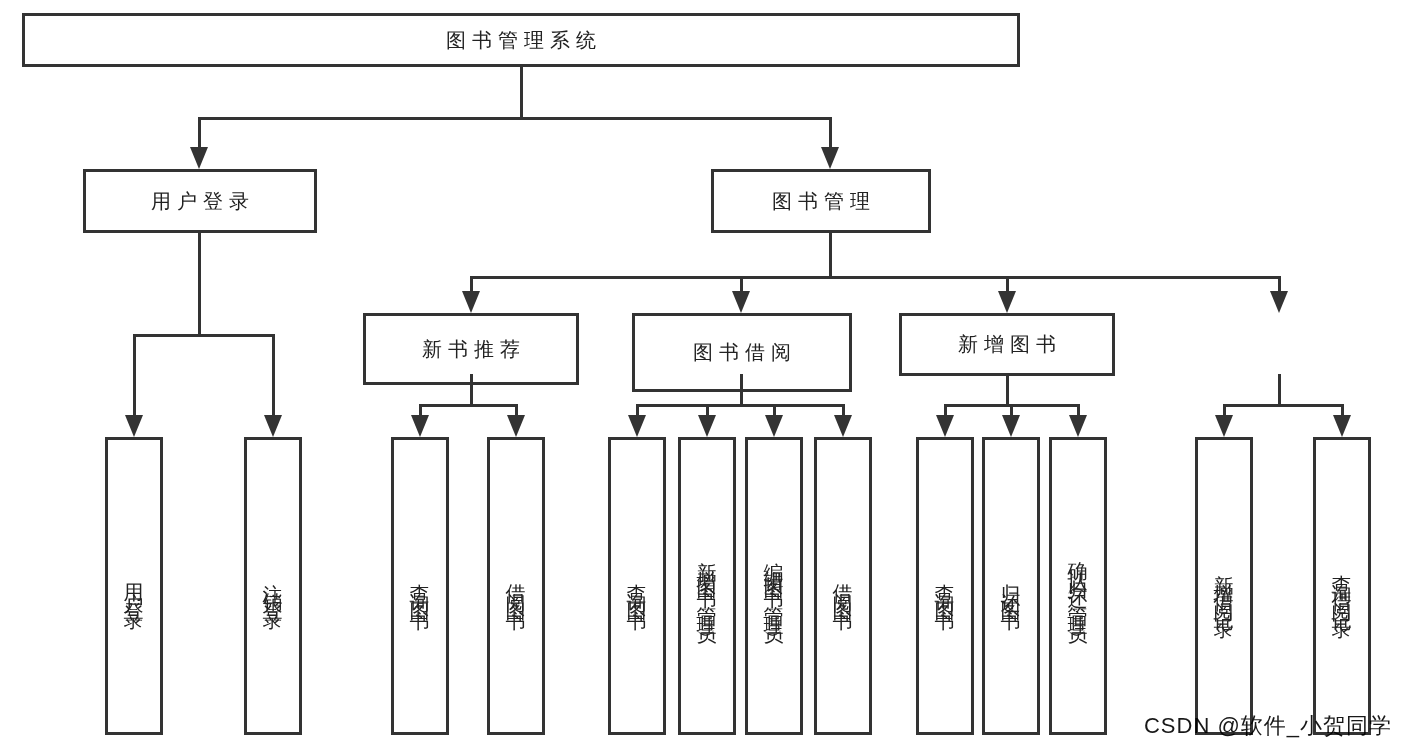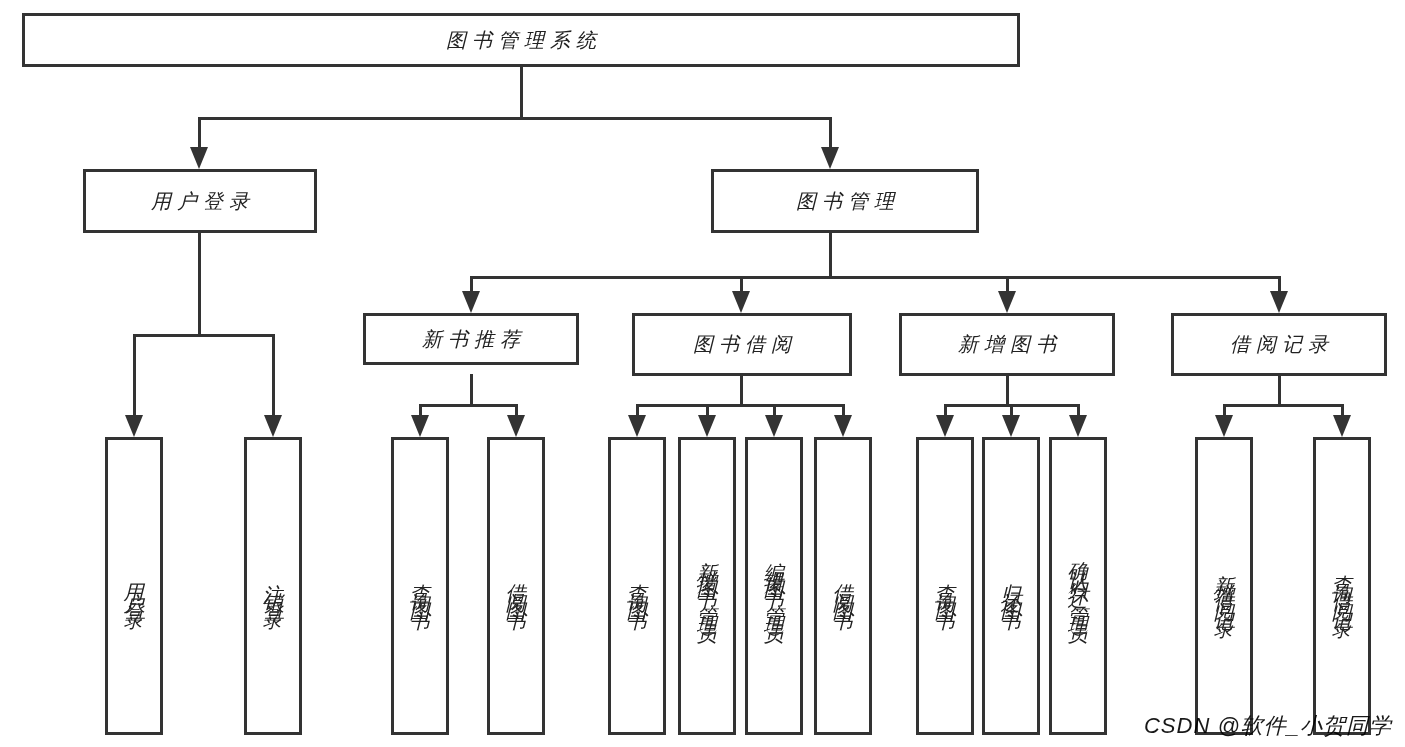"图书管理系统" .canvas { font-style: italic -> none }
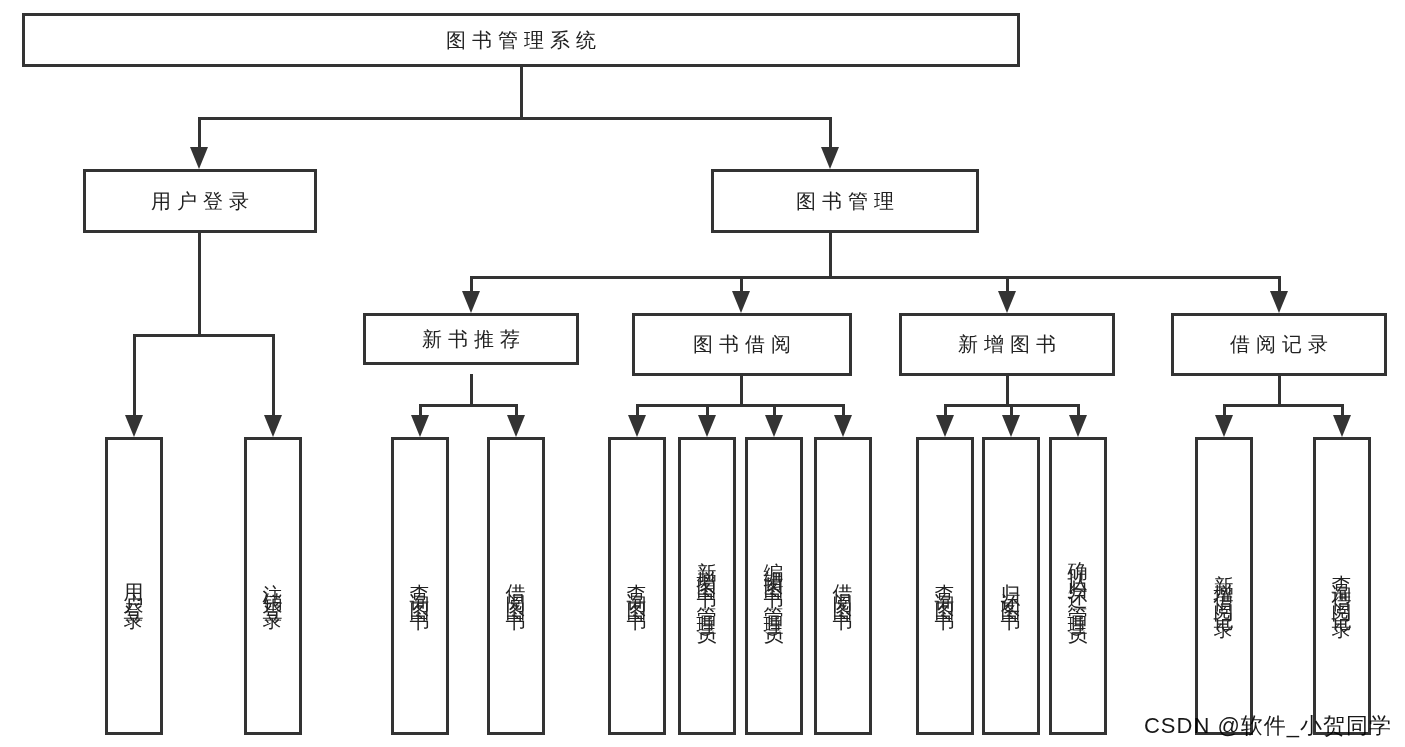"图书管理" div.box { width: 268px -> 220px }
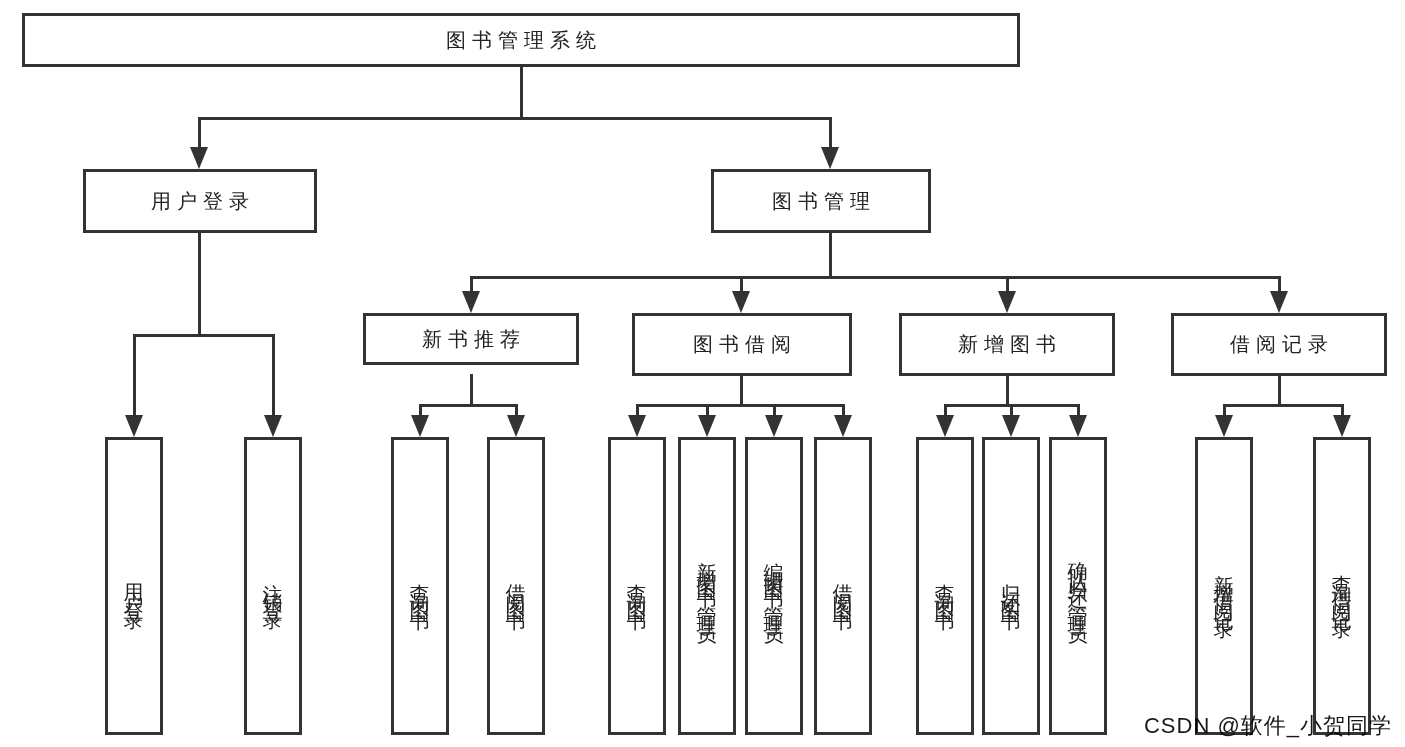"新书推荐" div.box { height: 52px -> 72px }
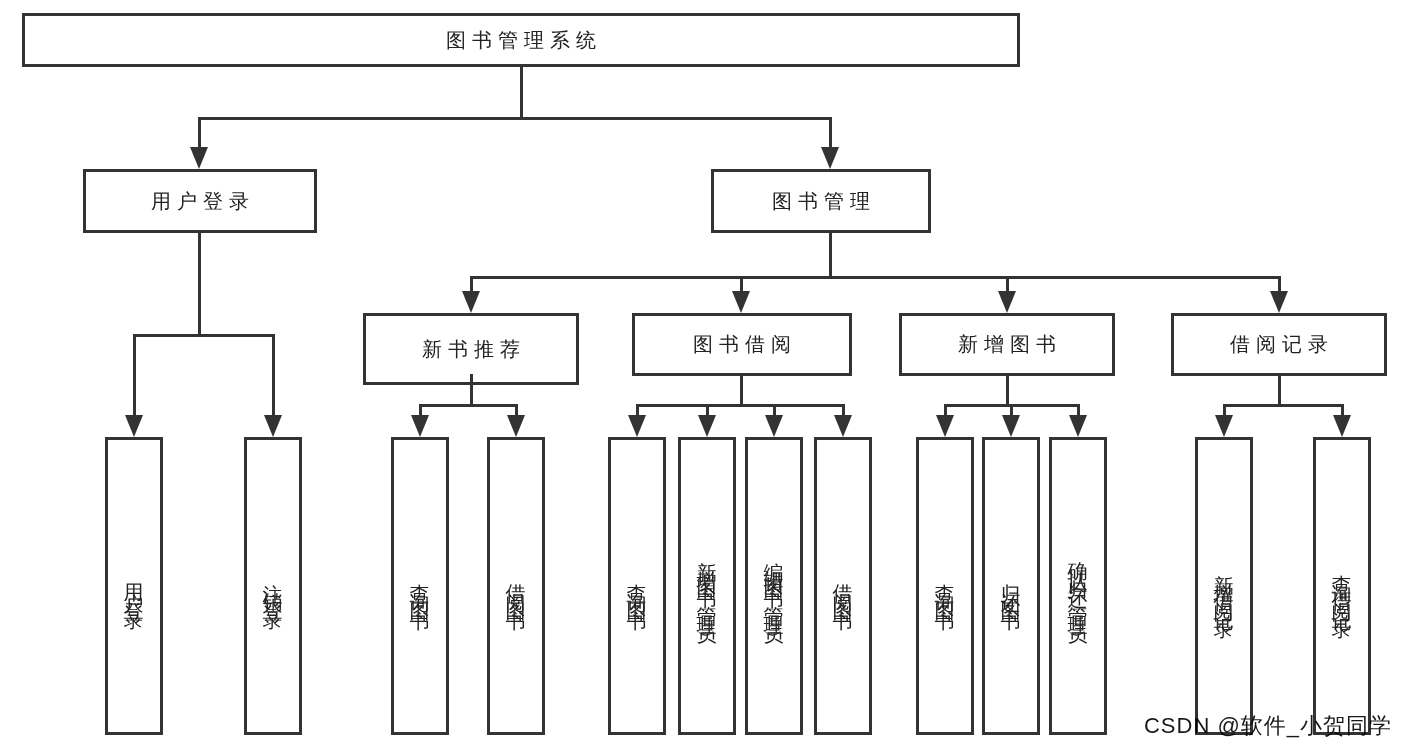"图书借阅" div.box { height: 63px -> 79px }
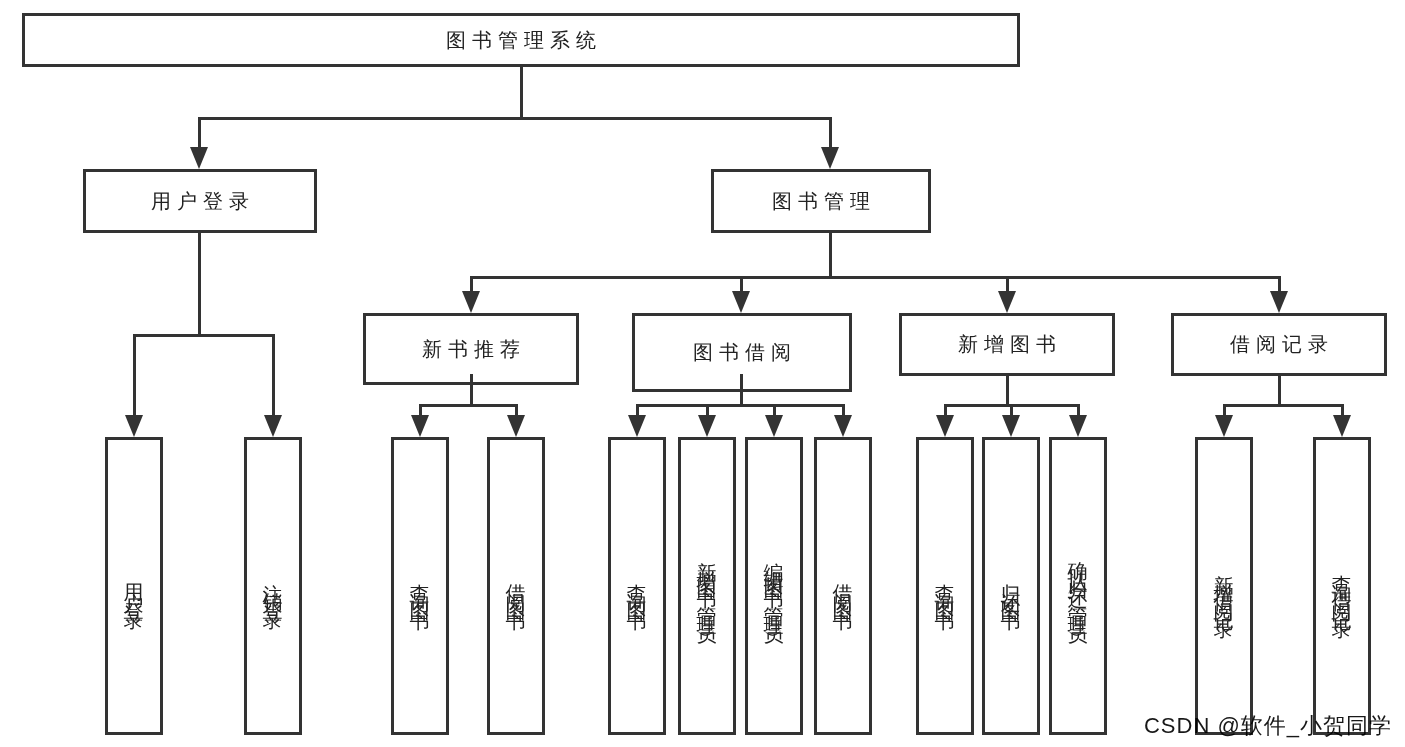"借阅记录" div.box { html: <div> <span>借阅记录</span> </div> -> none }
